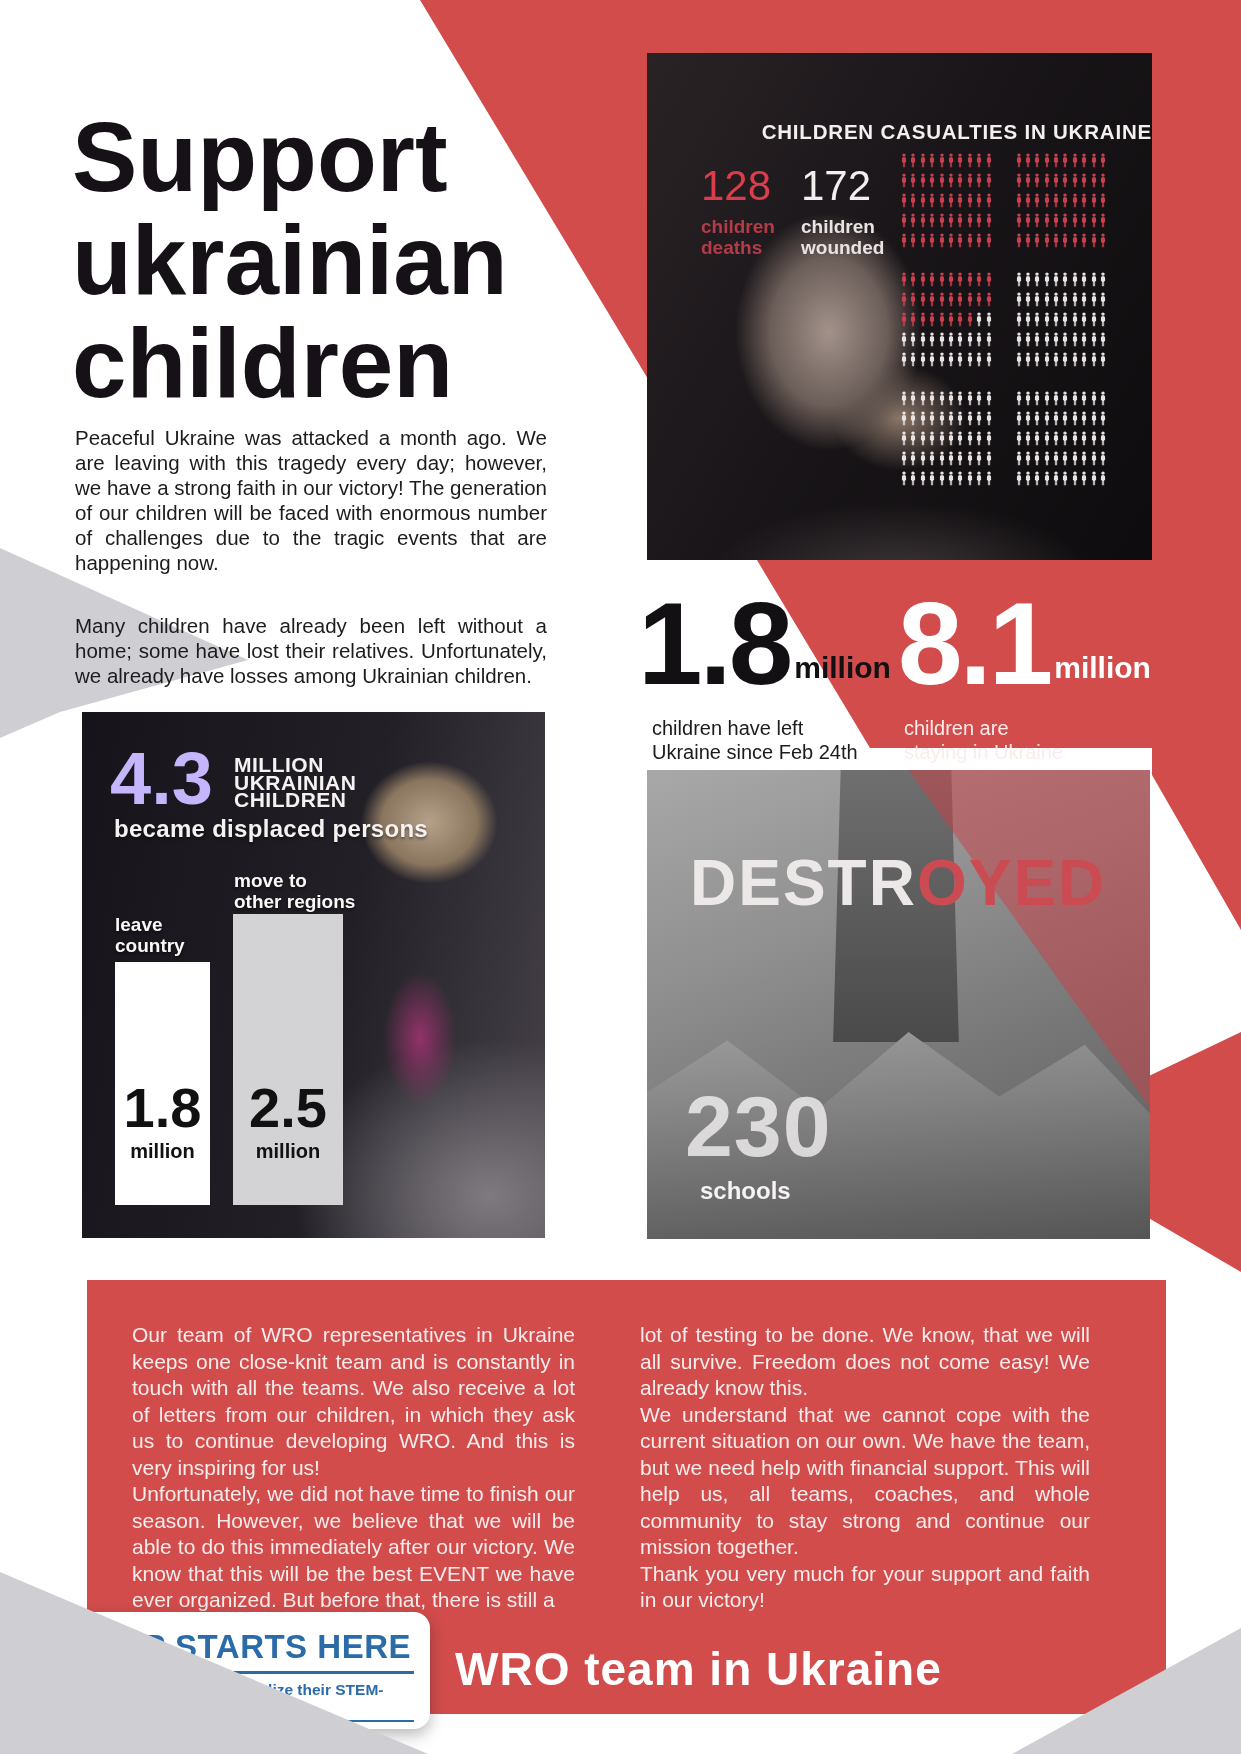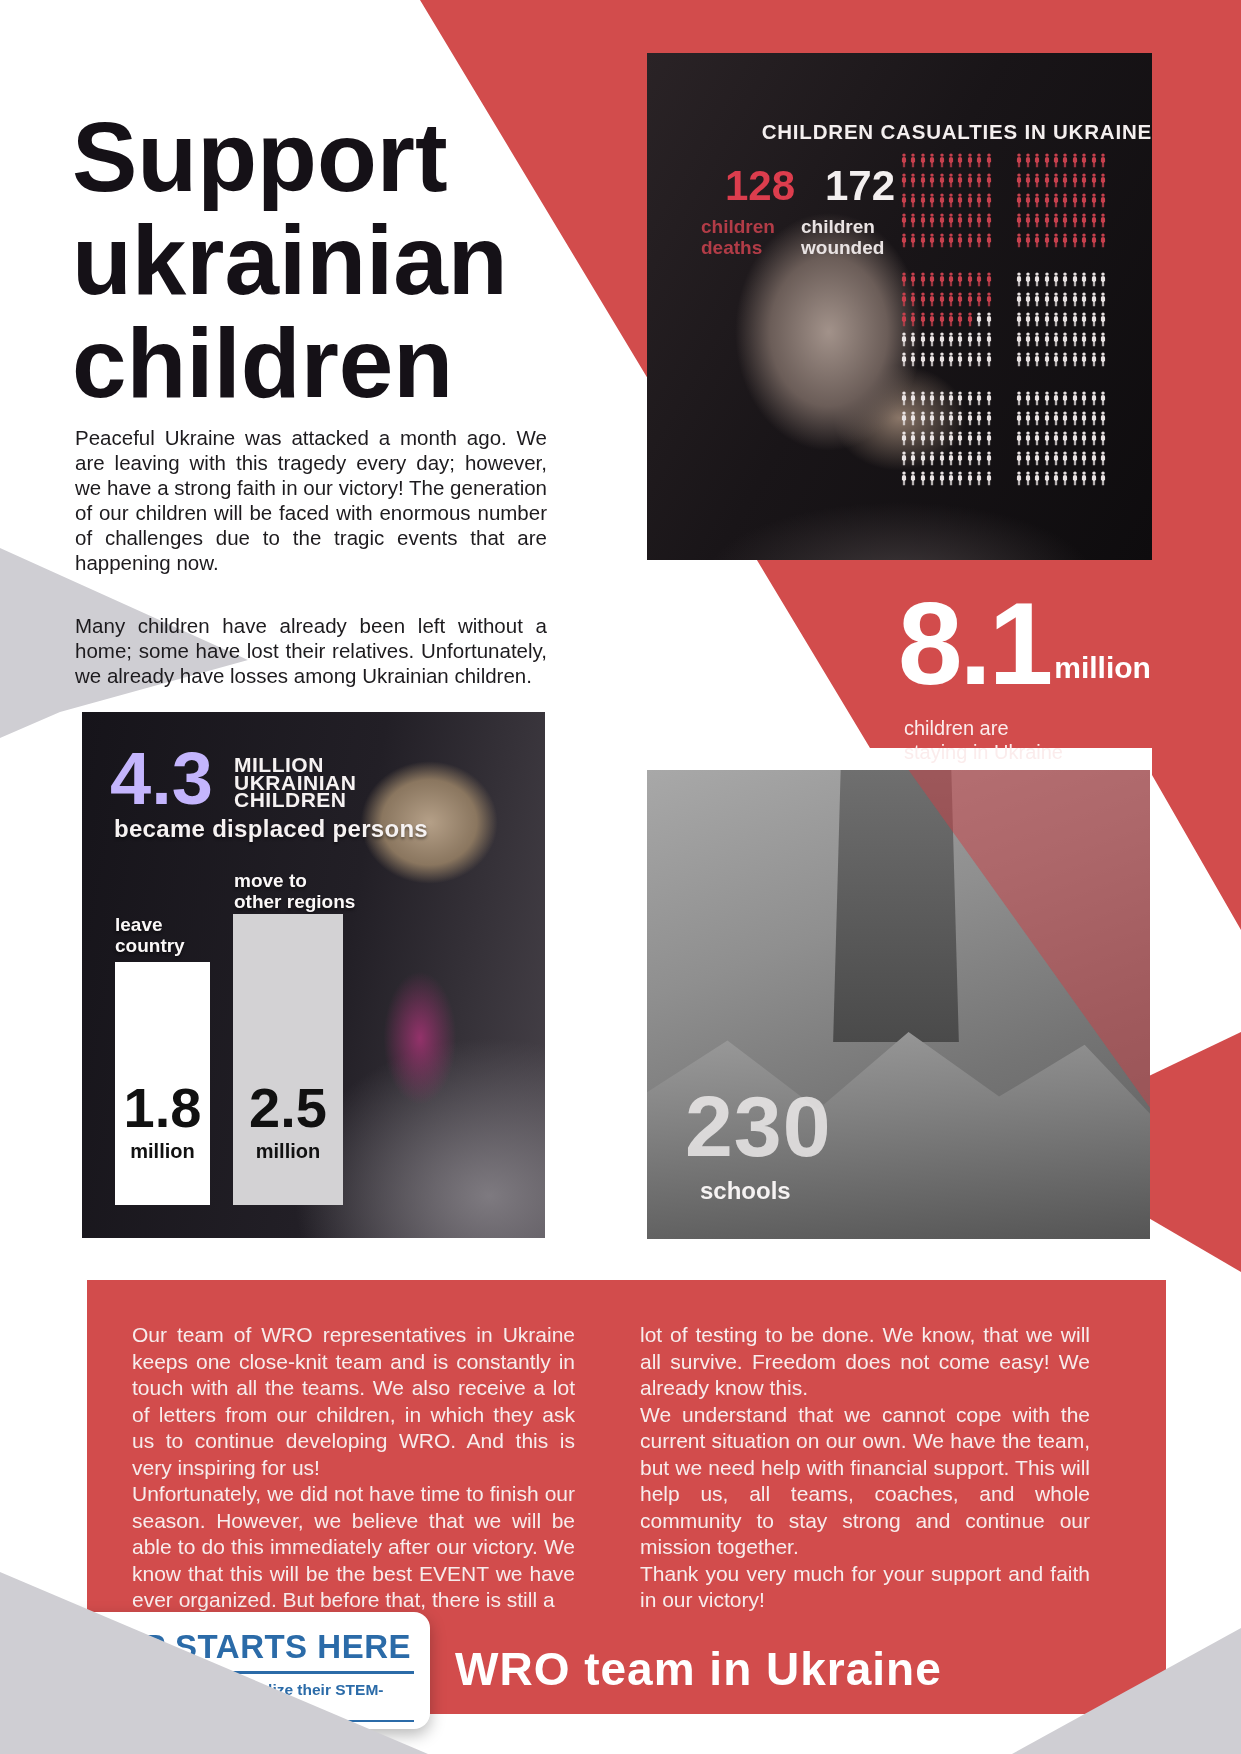"128" .cas-stat .val { font-weight: 700 -> 400; margin-left: 24px -> none }
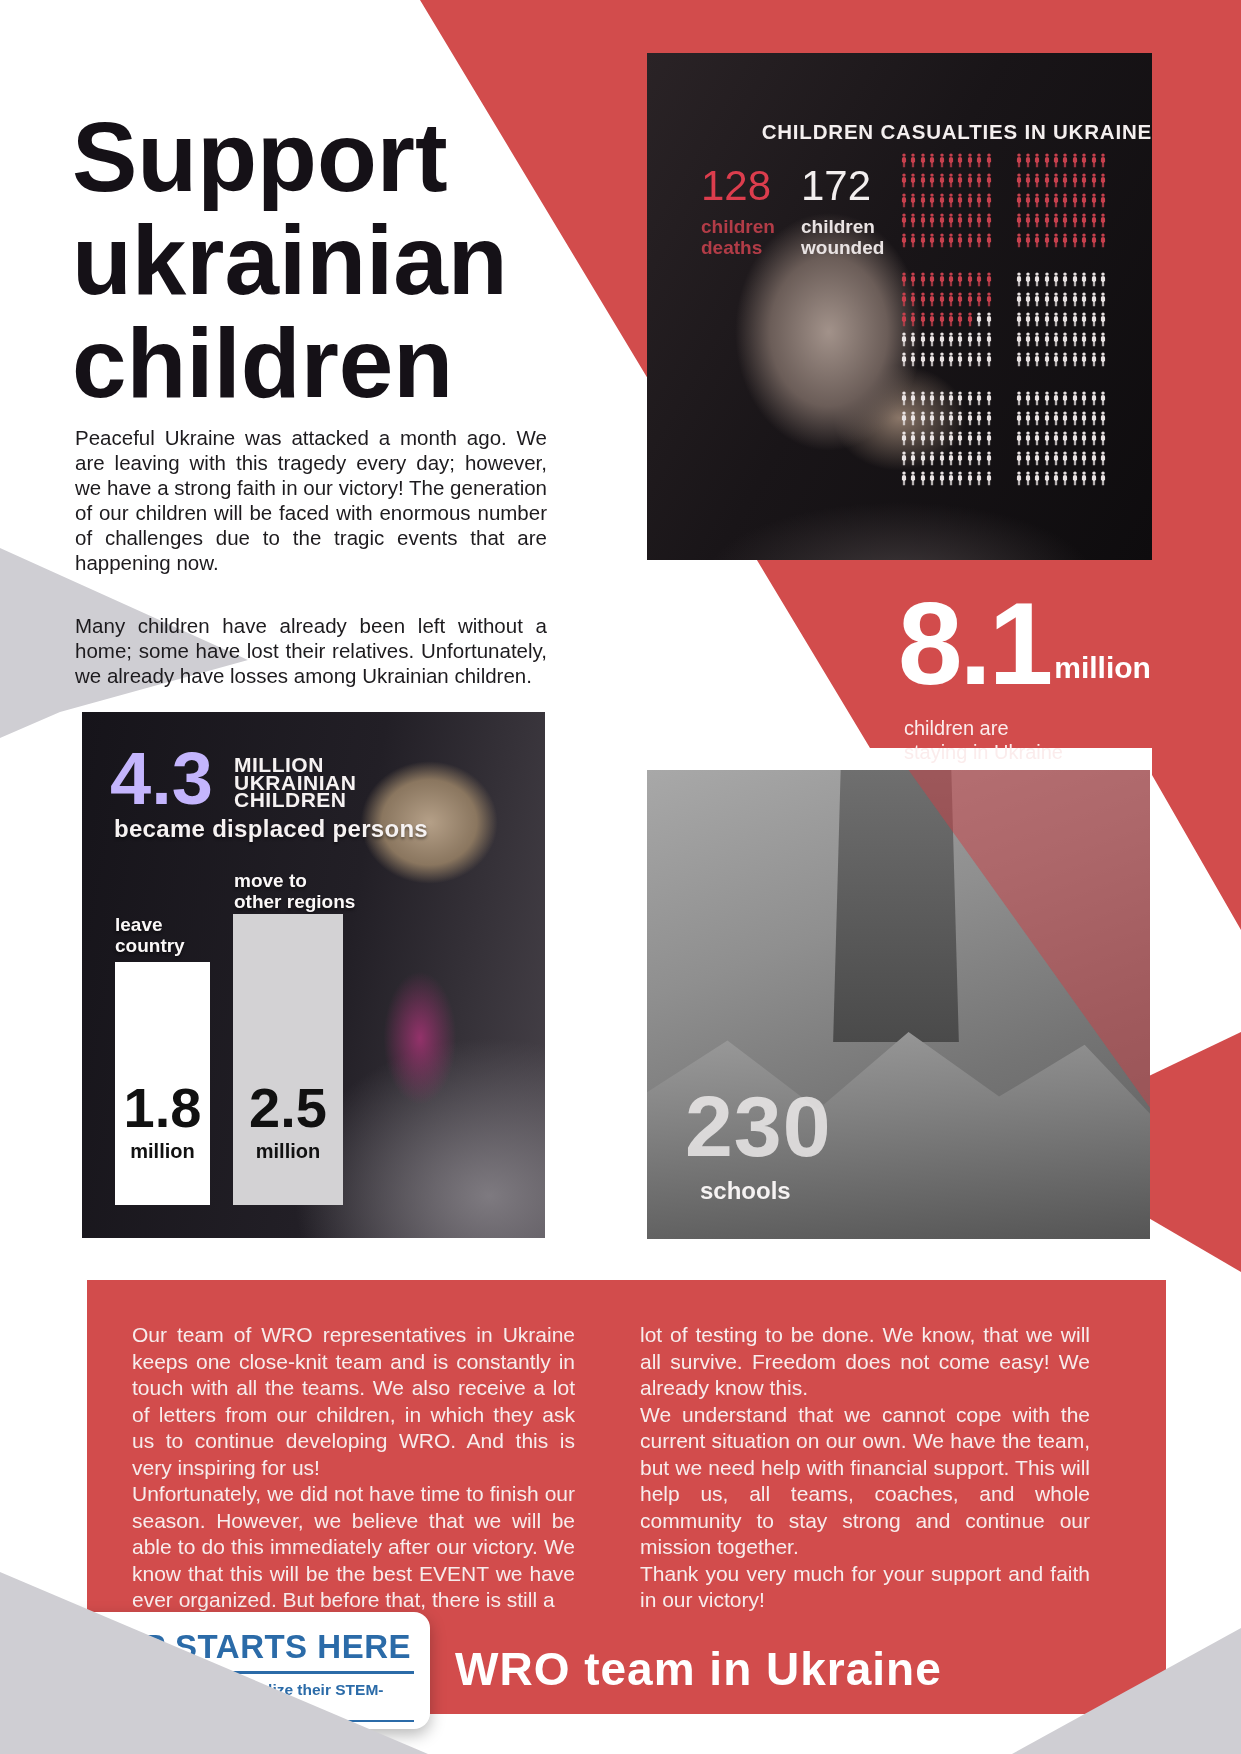"1.8 million" div.abs { html: none -> <div> <span>1.8</span><span>million</span> <div>children have left Ukraine since Feb 24th</div> </div> }
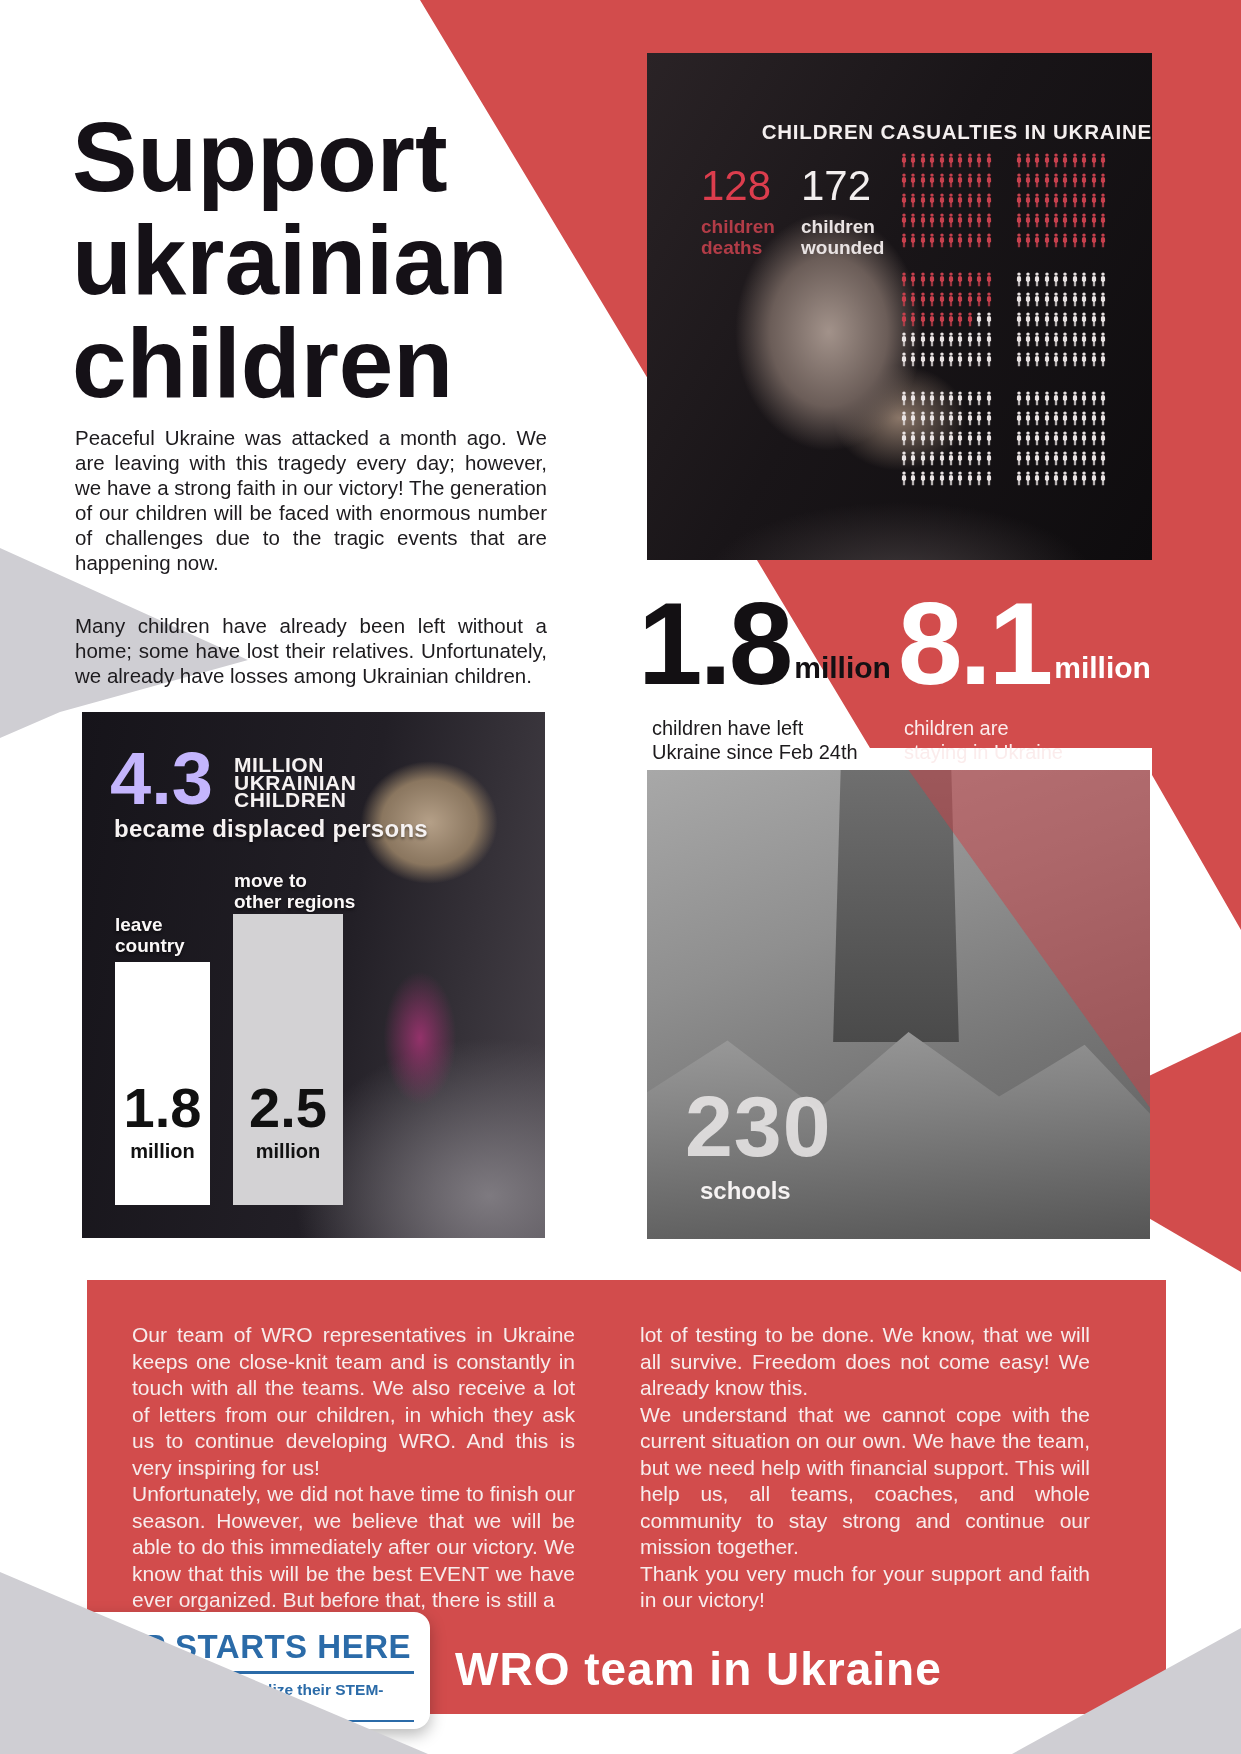"DESTROYED" h2.abs { html: none -> <h2><span>DESTR</span><span>OYED</span></h2> }
